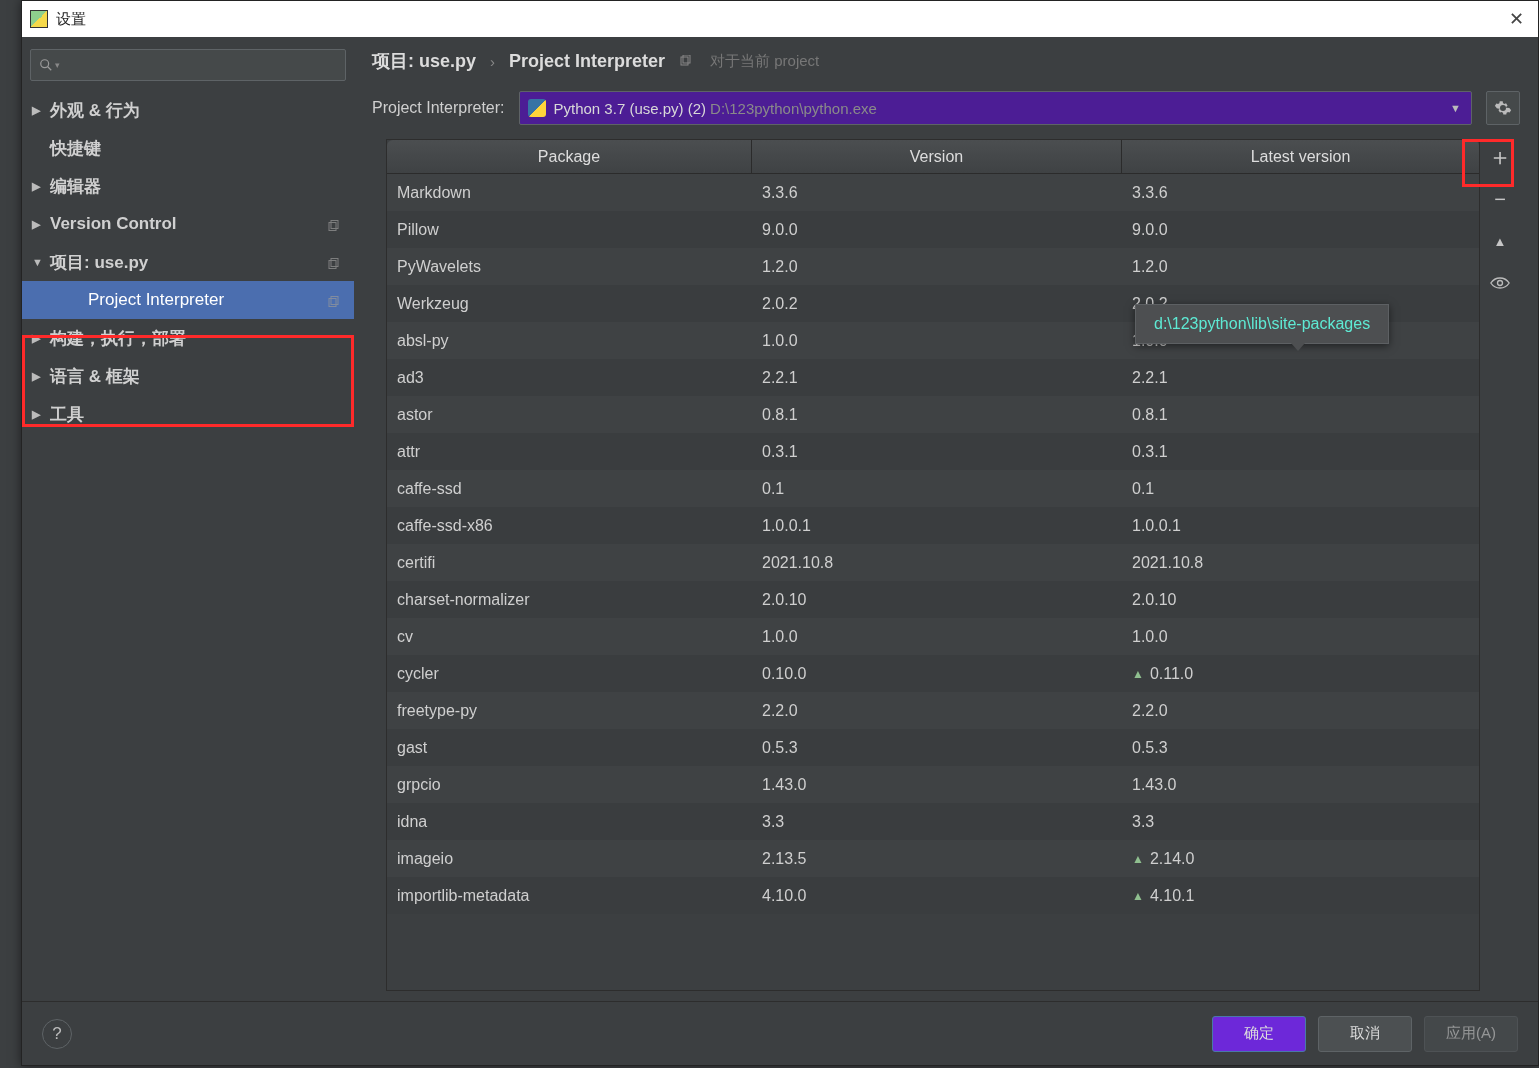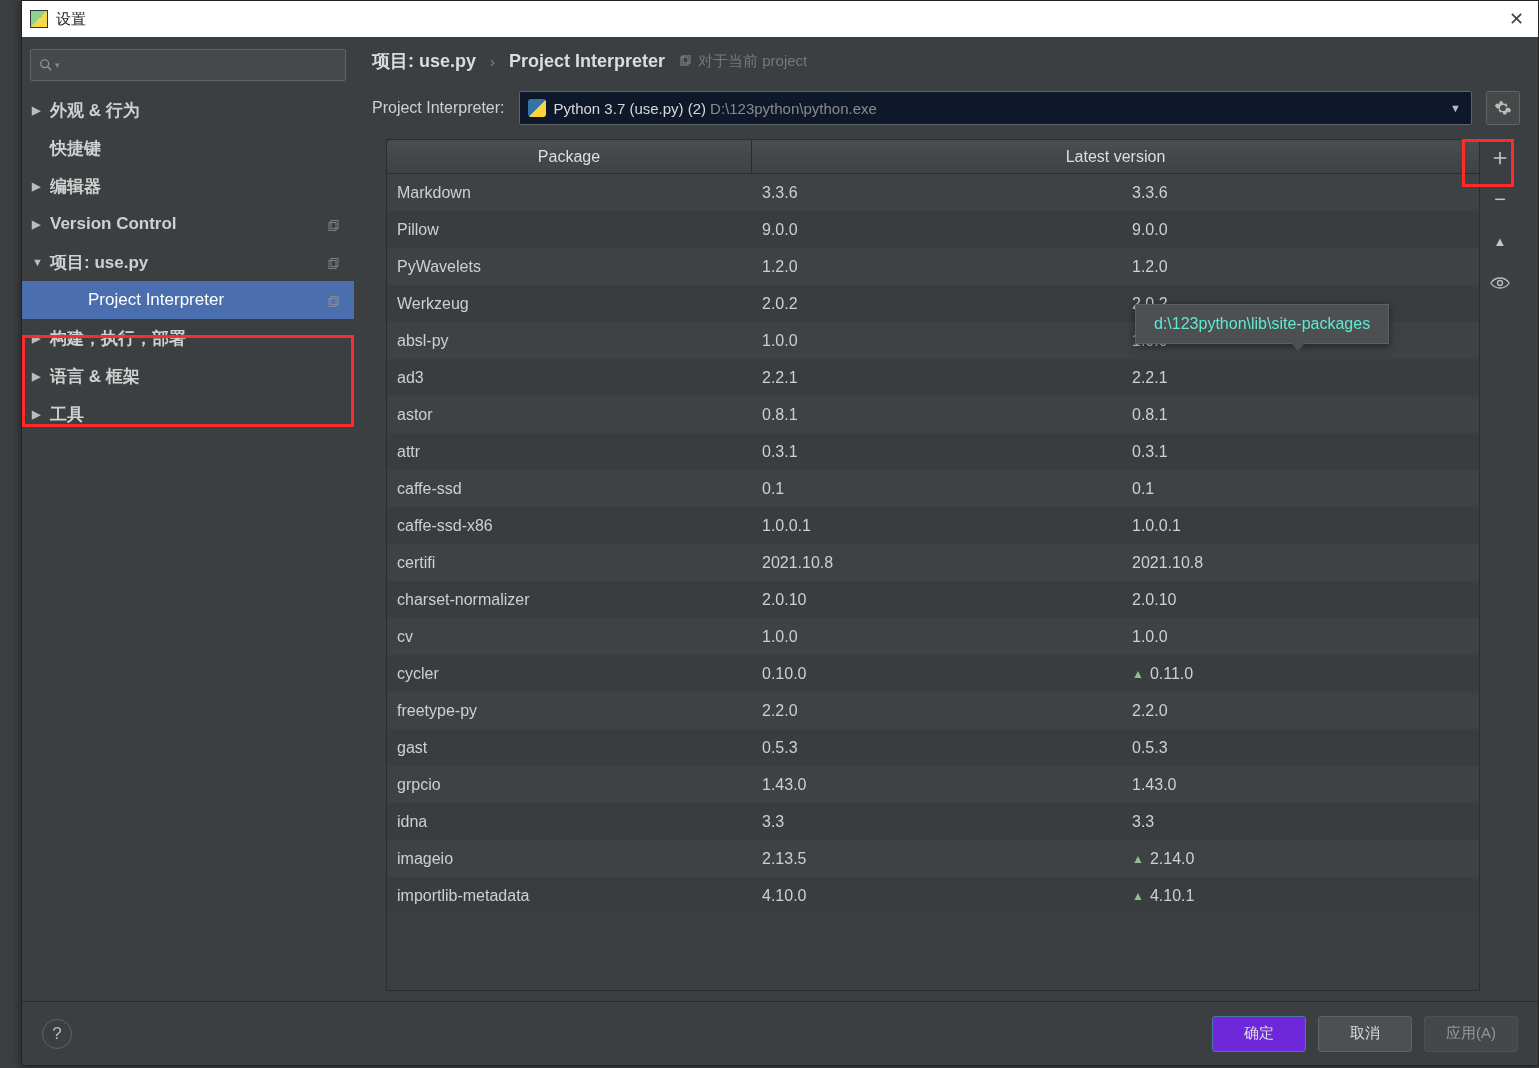"对于当前 project" .breadcrumb .muted { gap: 6px -> 18px }
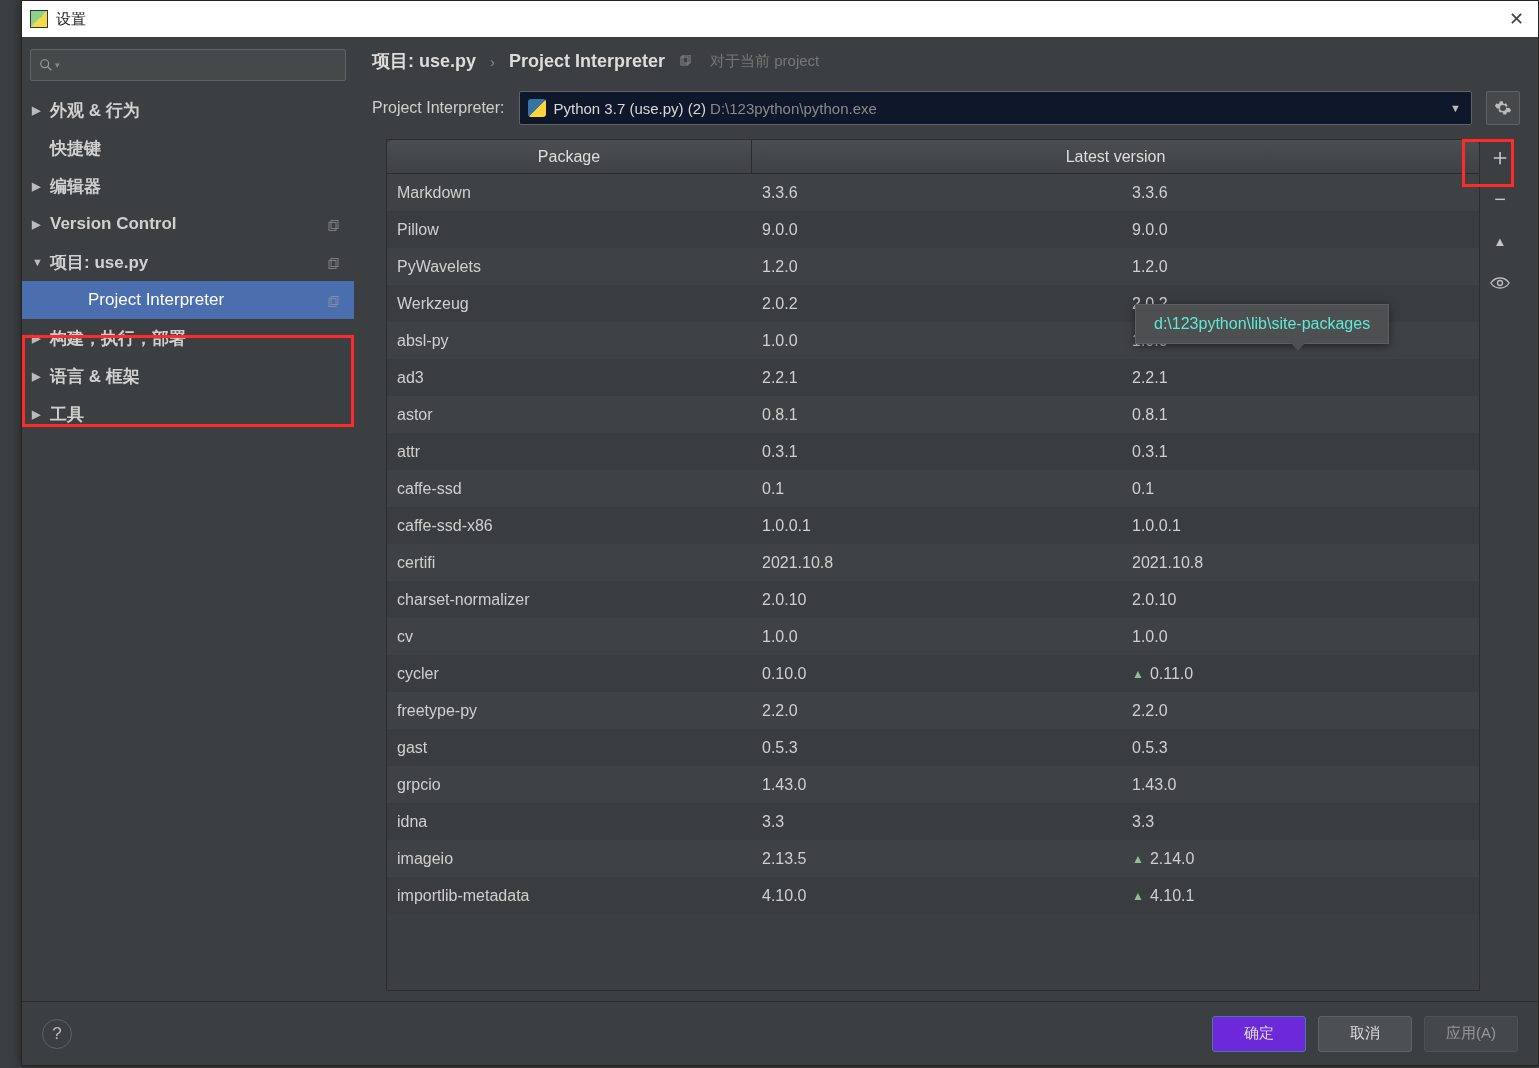"Python 3.7 (use.py) (2)" .interpreter-select { background: #0f172a -> #4c1d95 }
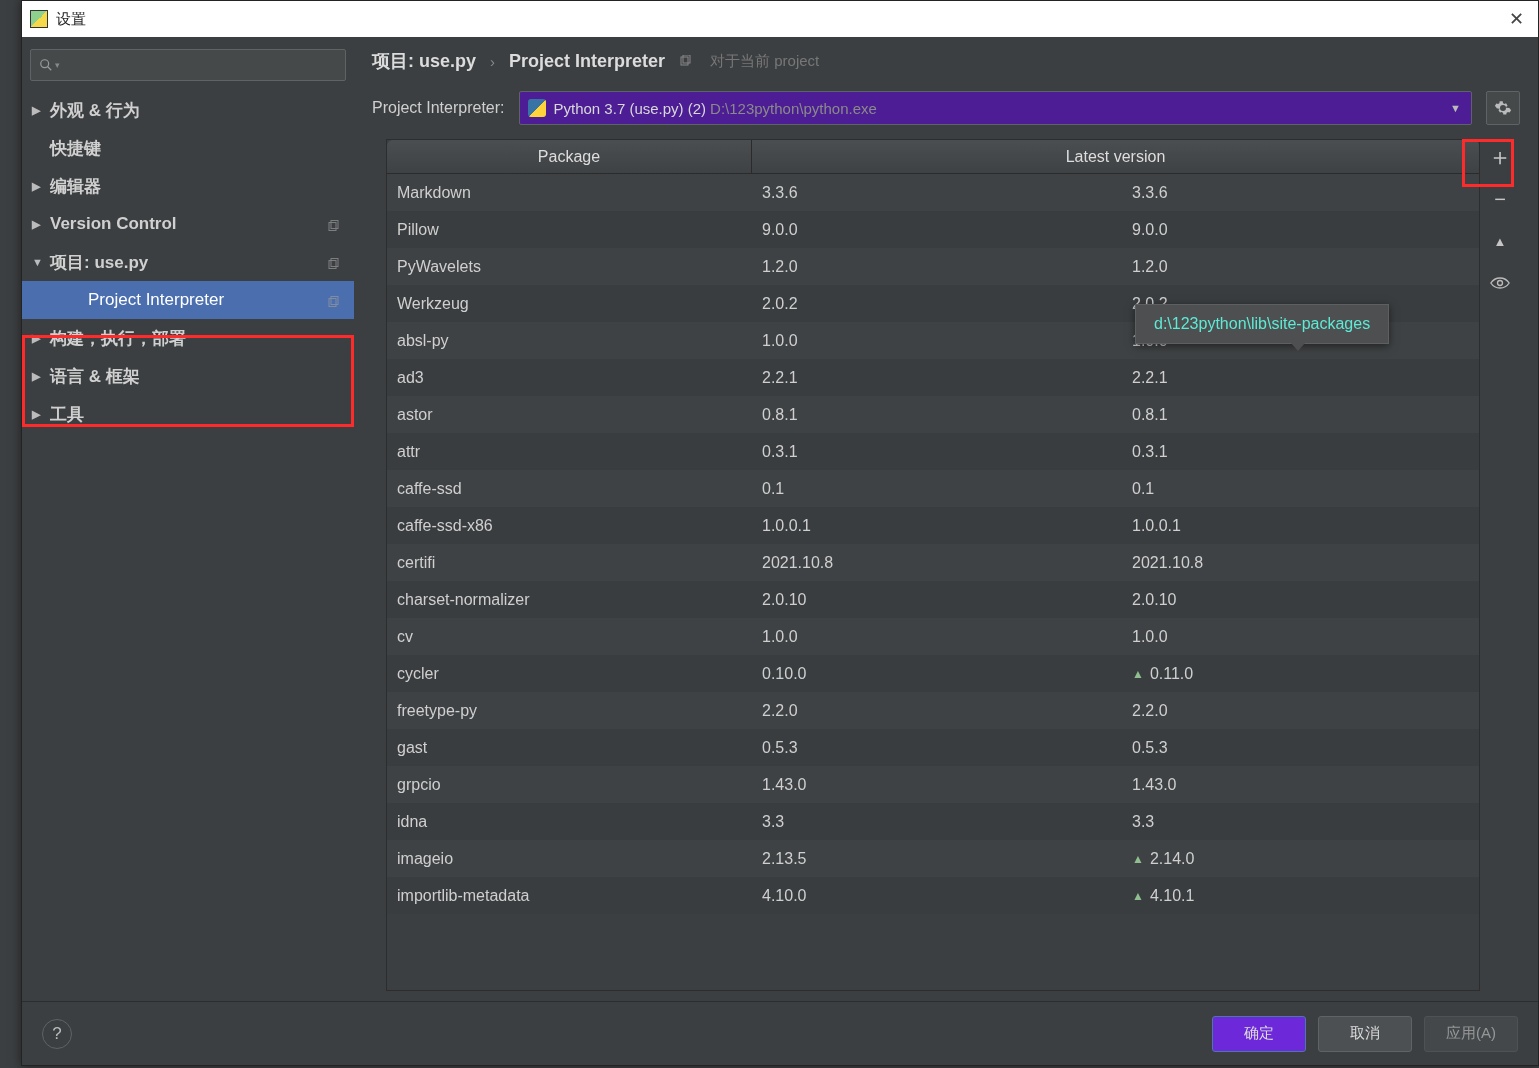"Version" div.th { html: none -> <div>Version</div> }
